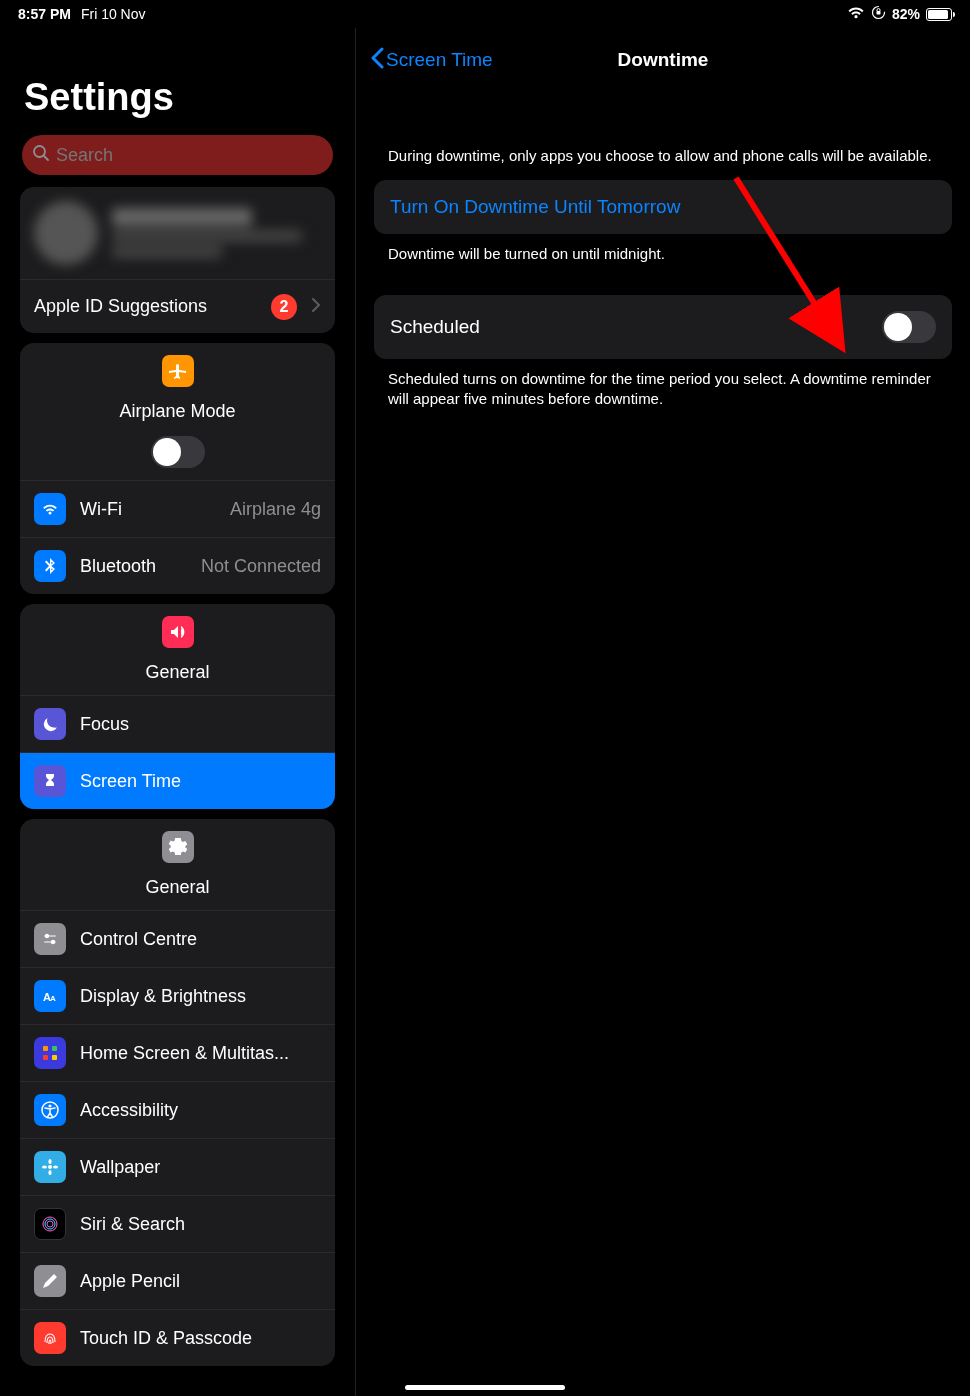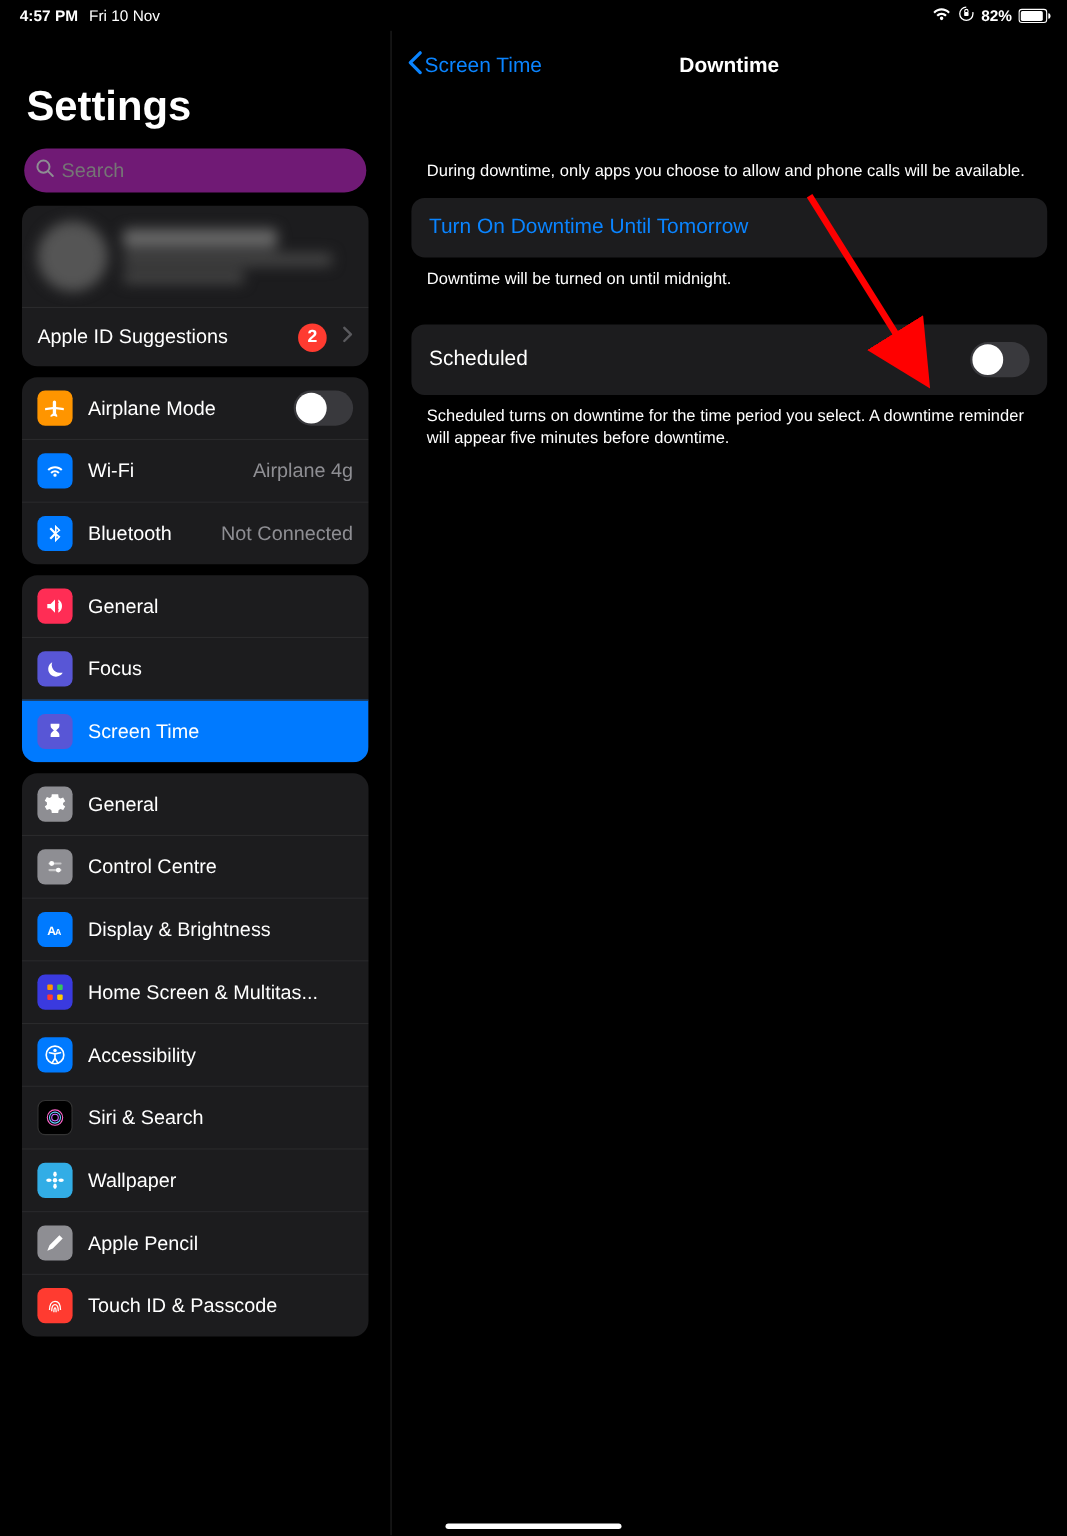"4:57 PM" span { text: 4:57 -> 8:57 }
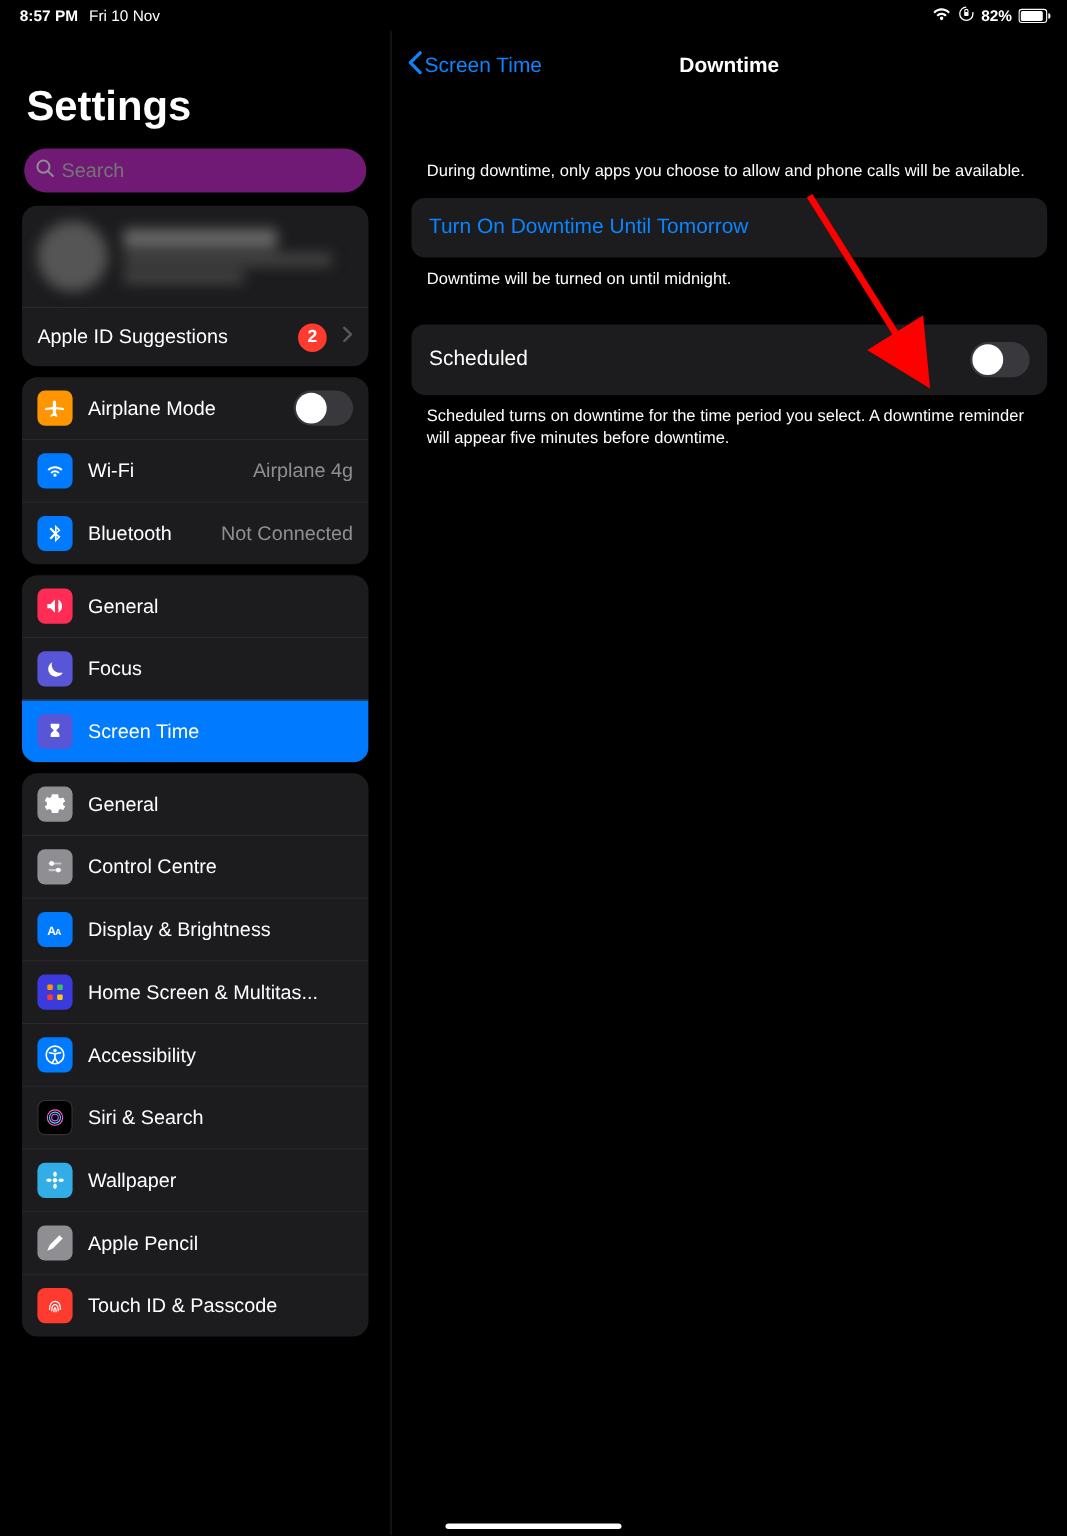"Search" .search-wrap { background: #701a75 -> #7f1d1d }
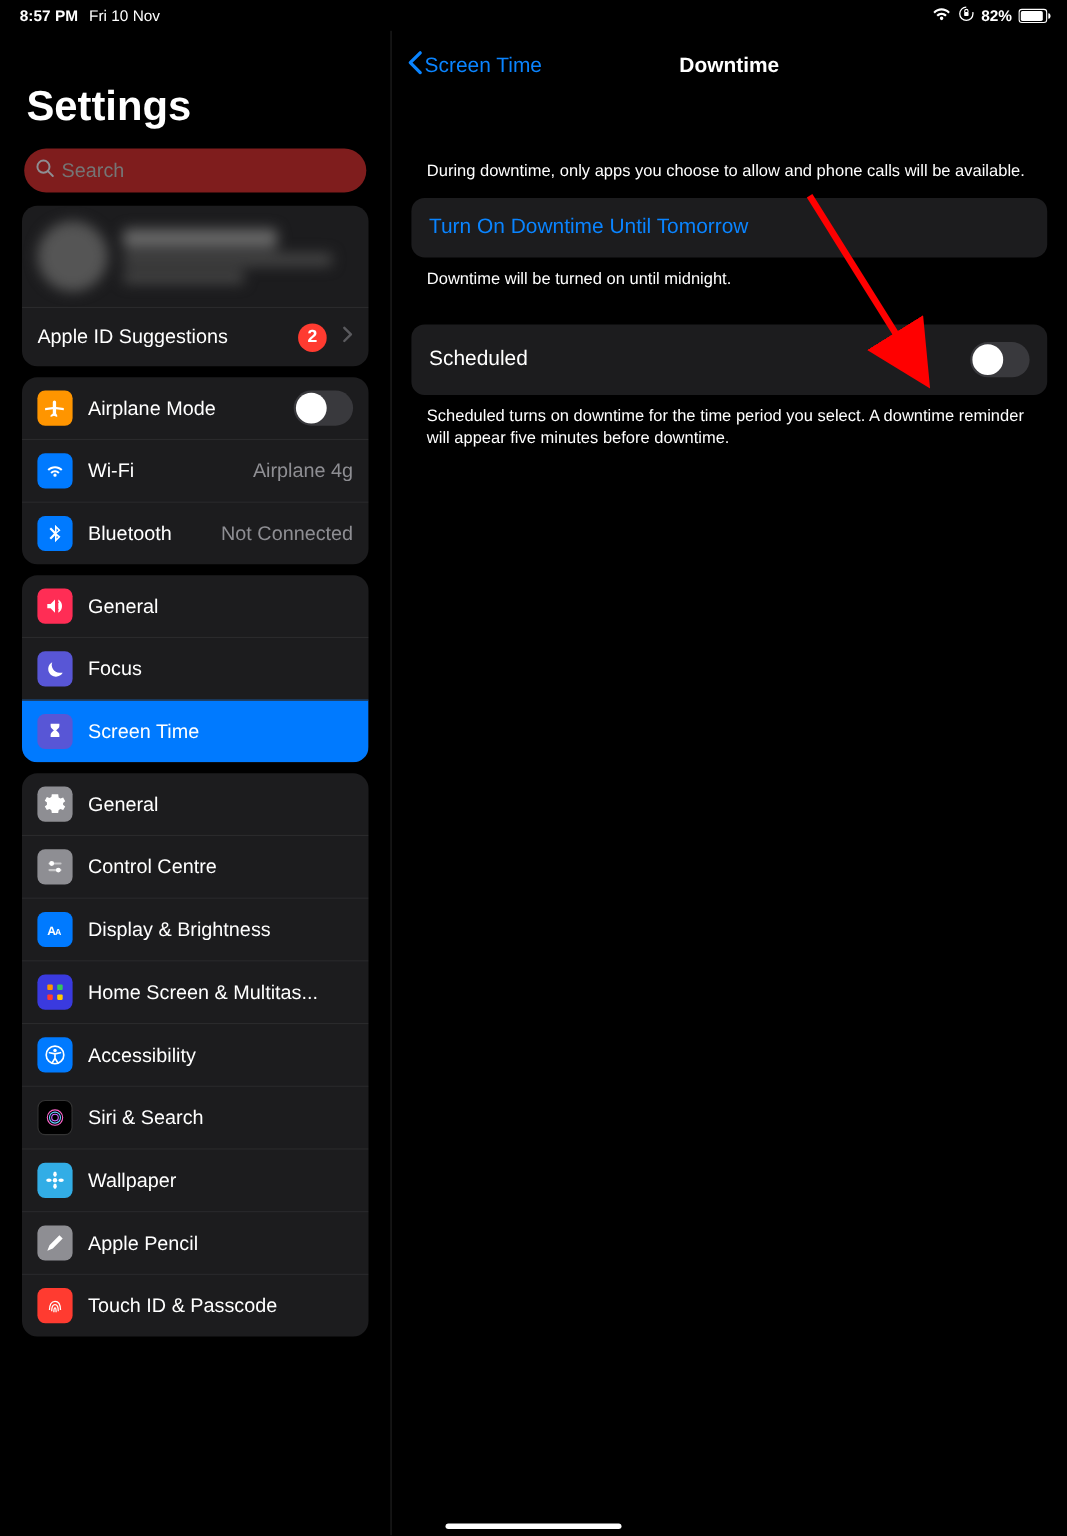"Airplane Mode" .card .row:first-child { flex-direction: none -> column }
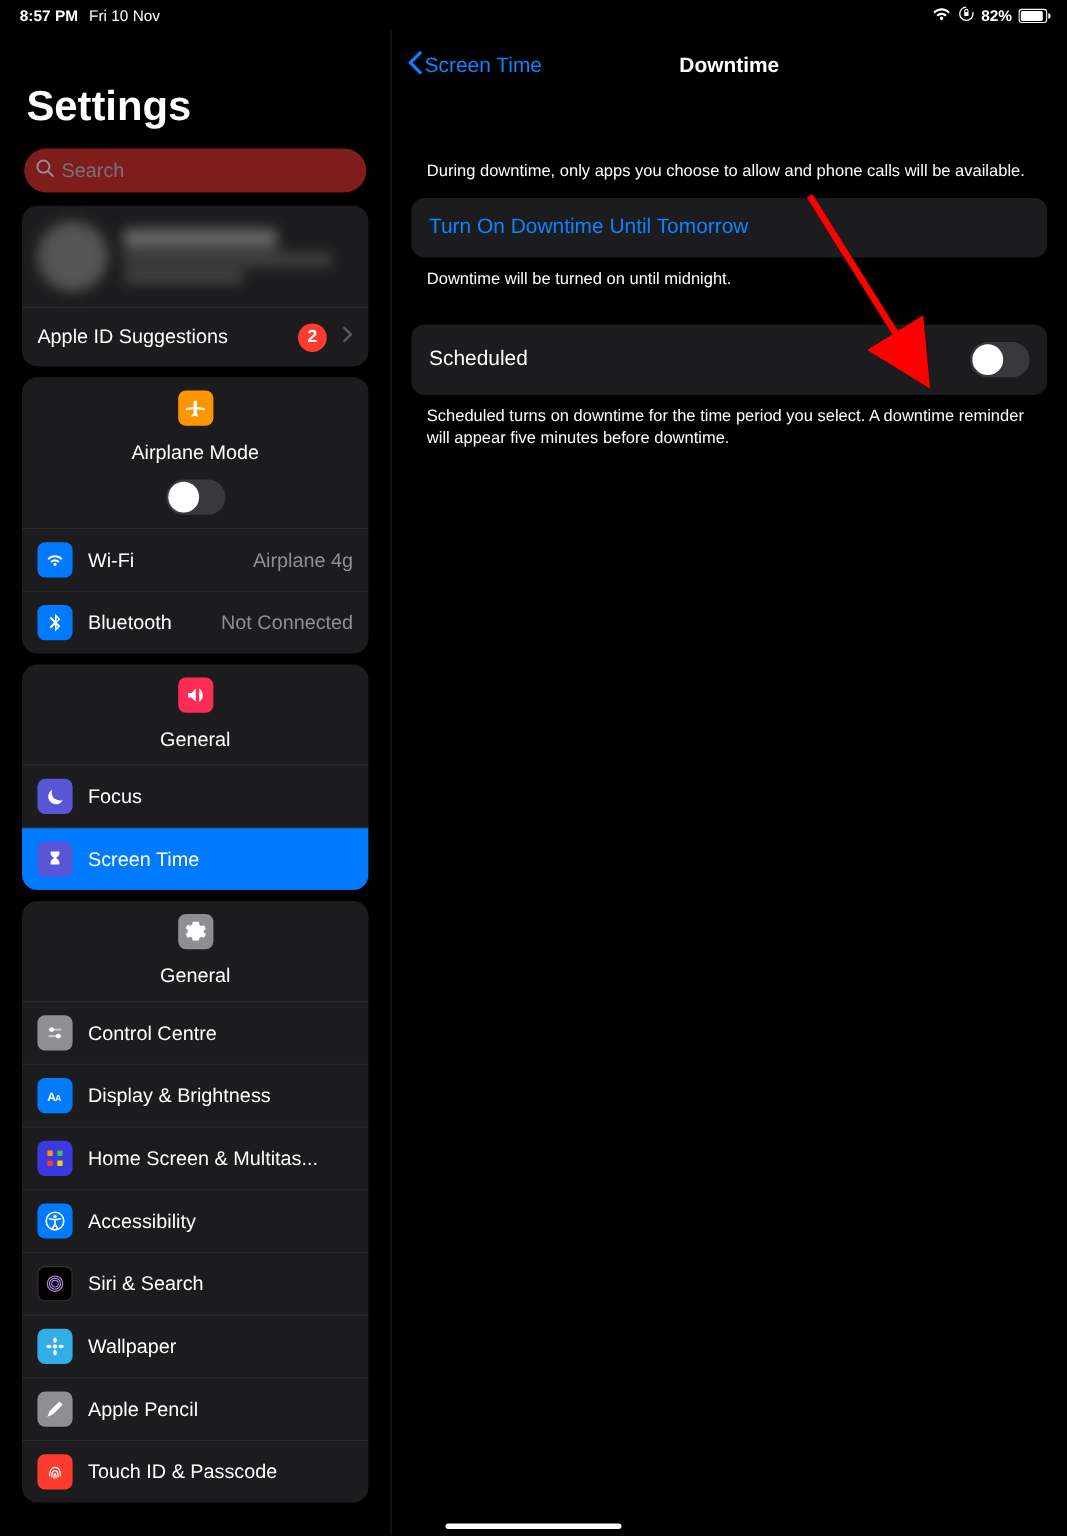"Siri & Search" div.row { order: before "Wallpaper" -> after "Wallpaper" }
